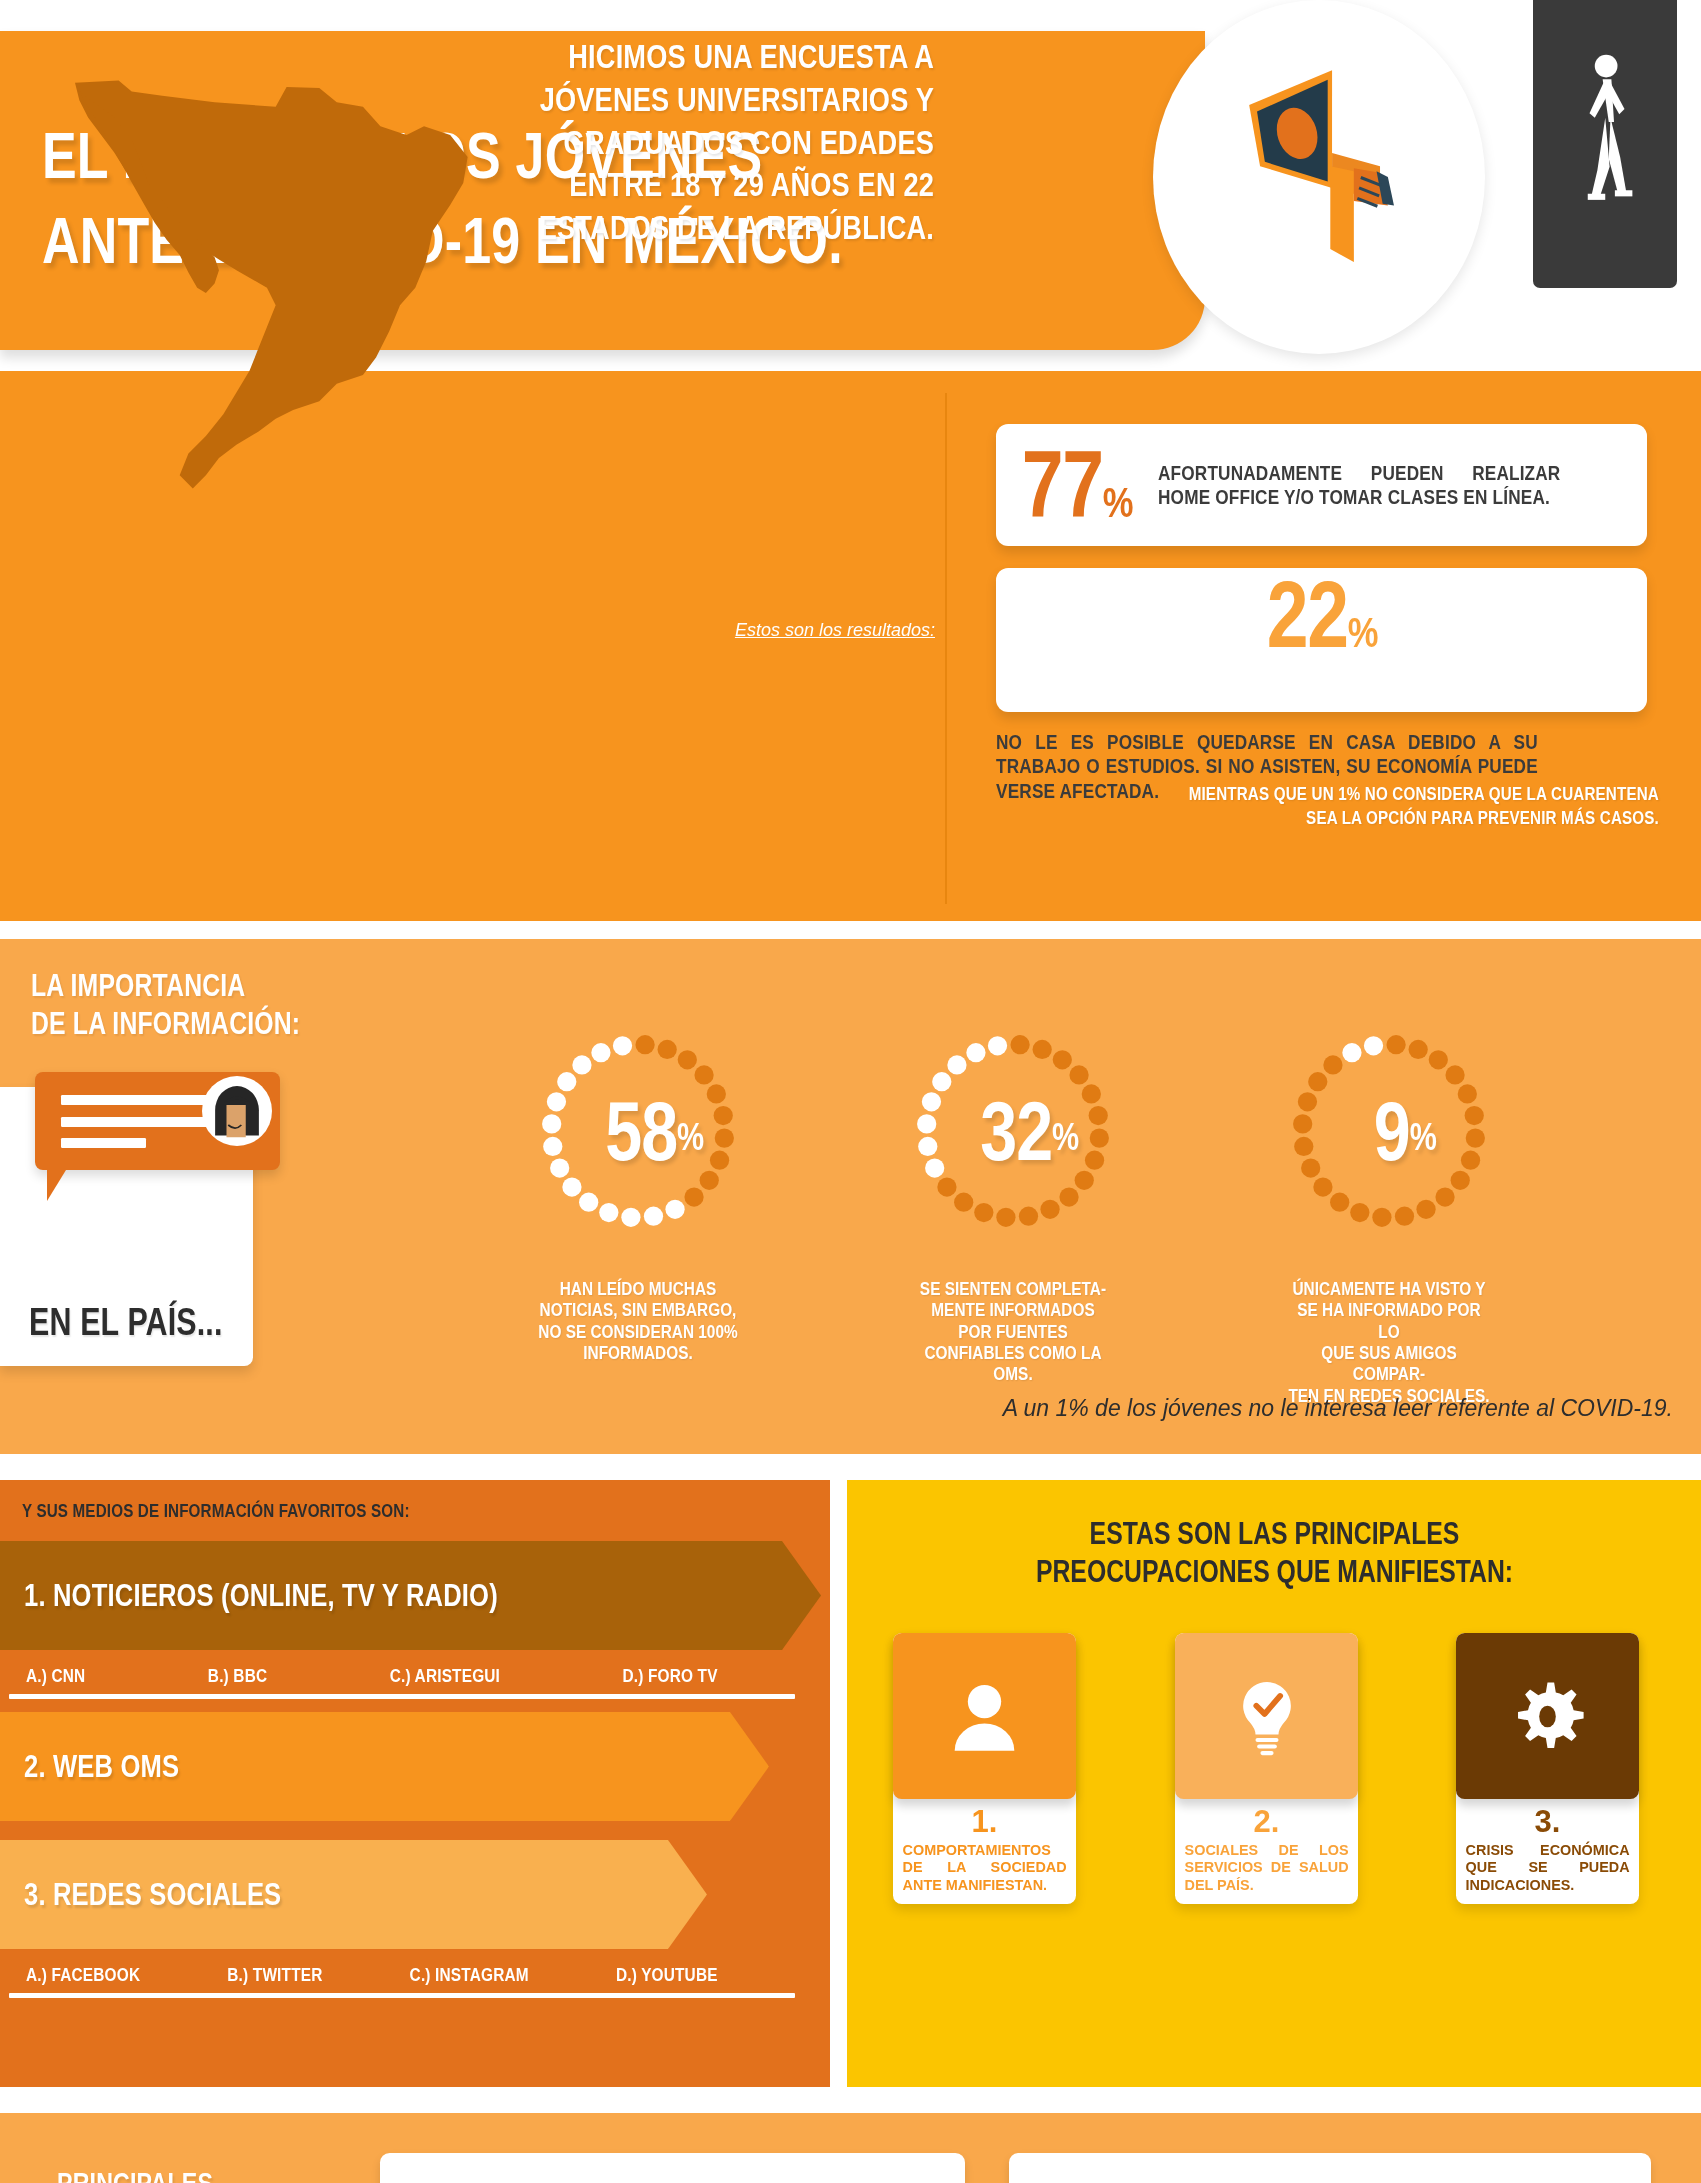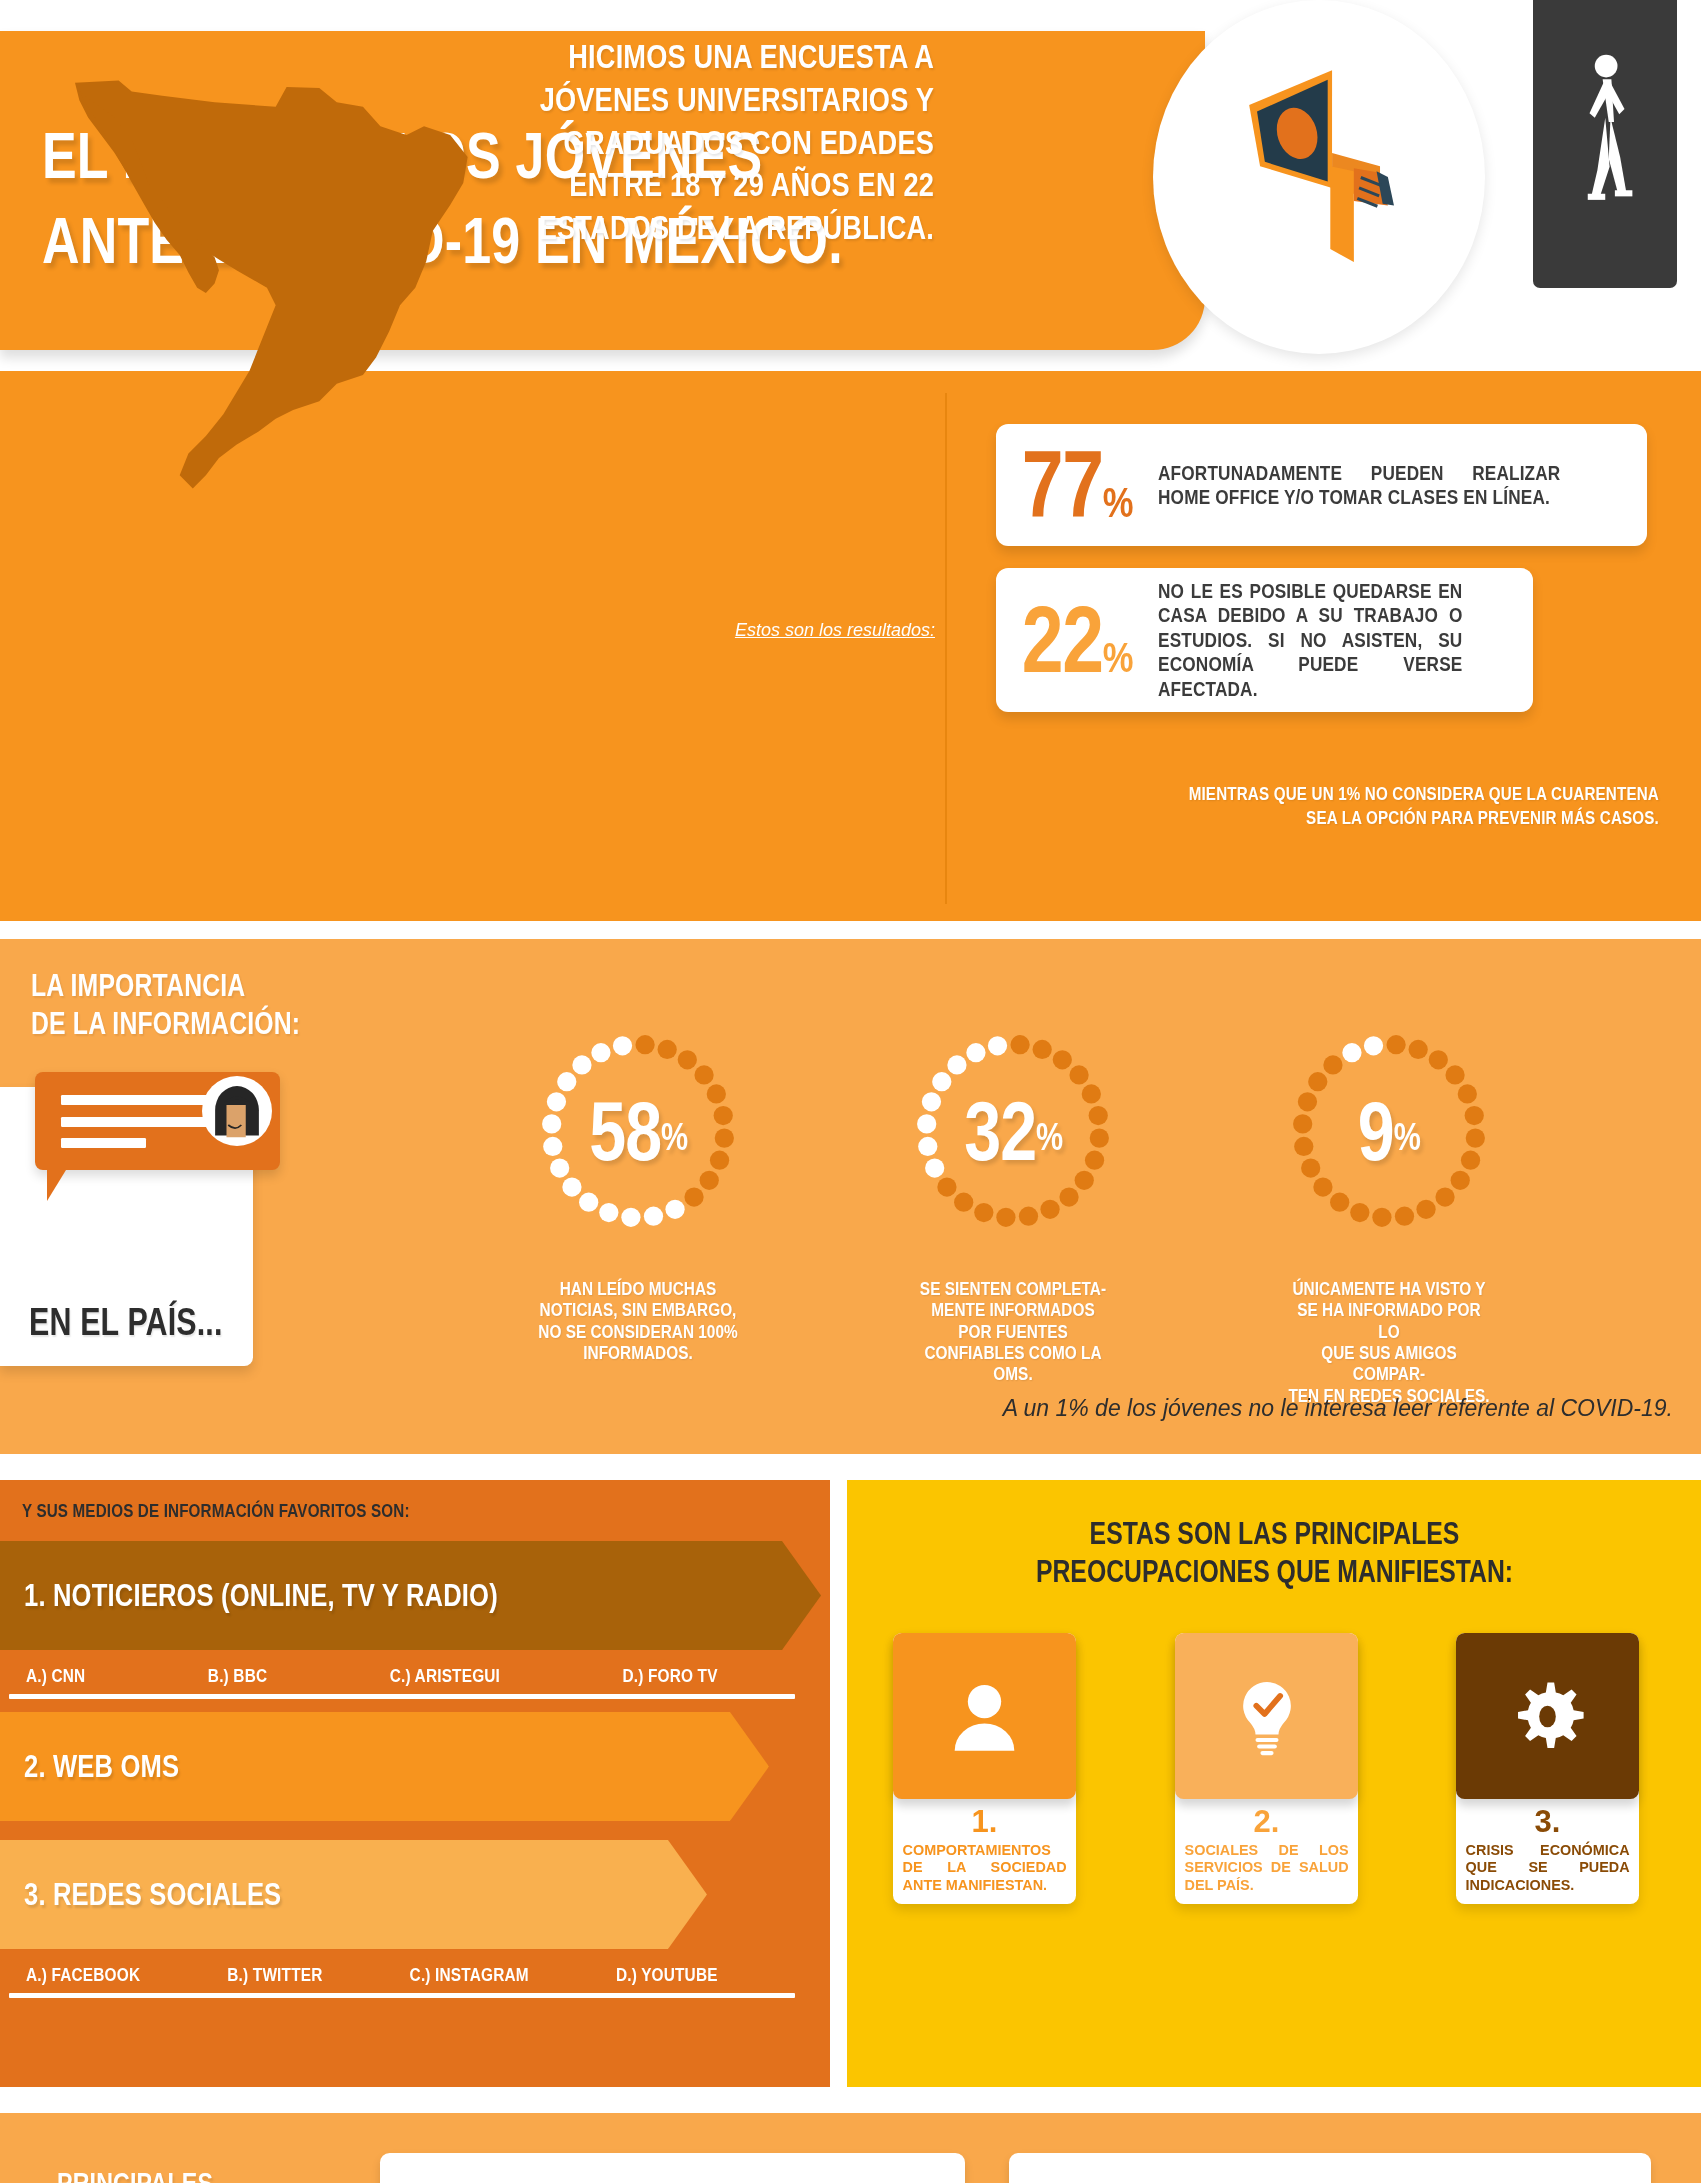"22%" div.statcard { flex-direction: none -> column; width: 537px -> 651px }
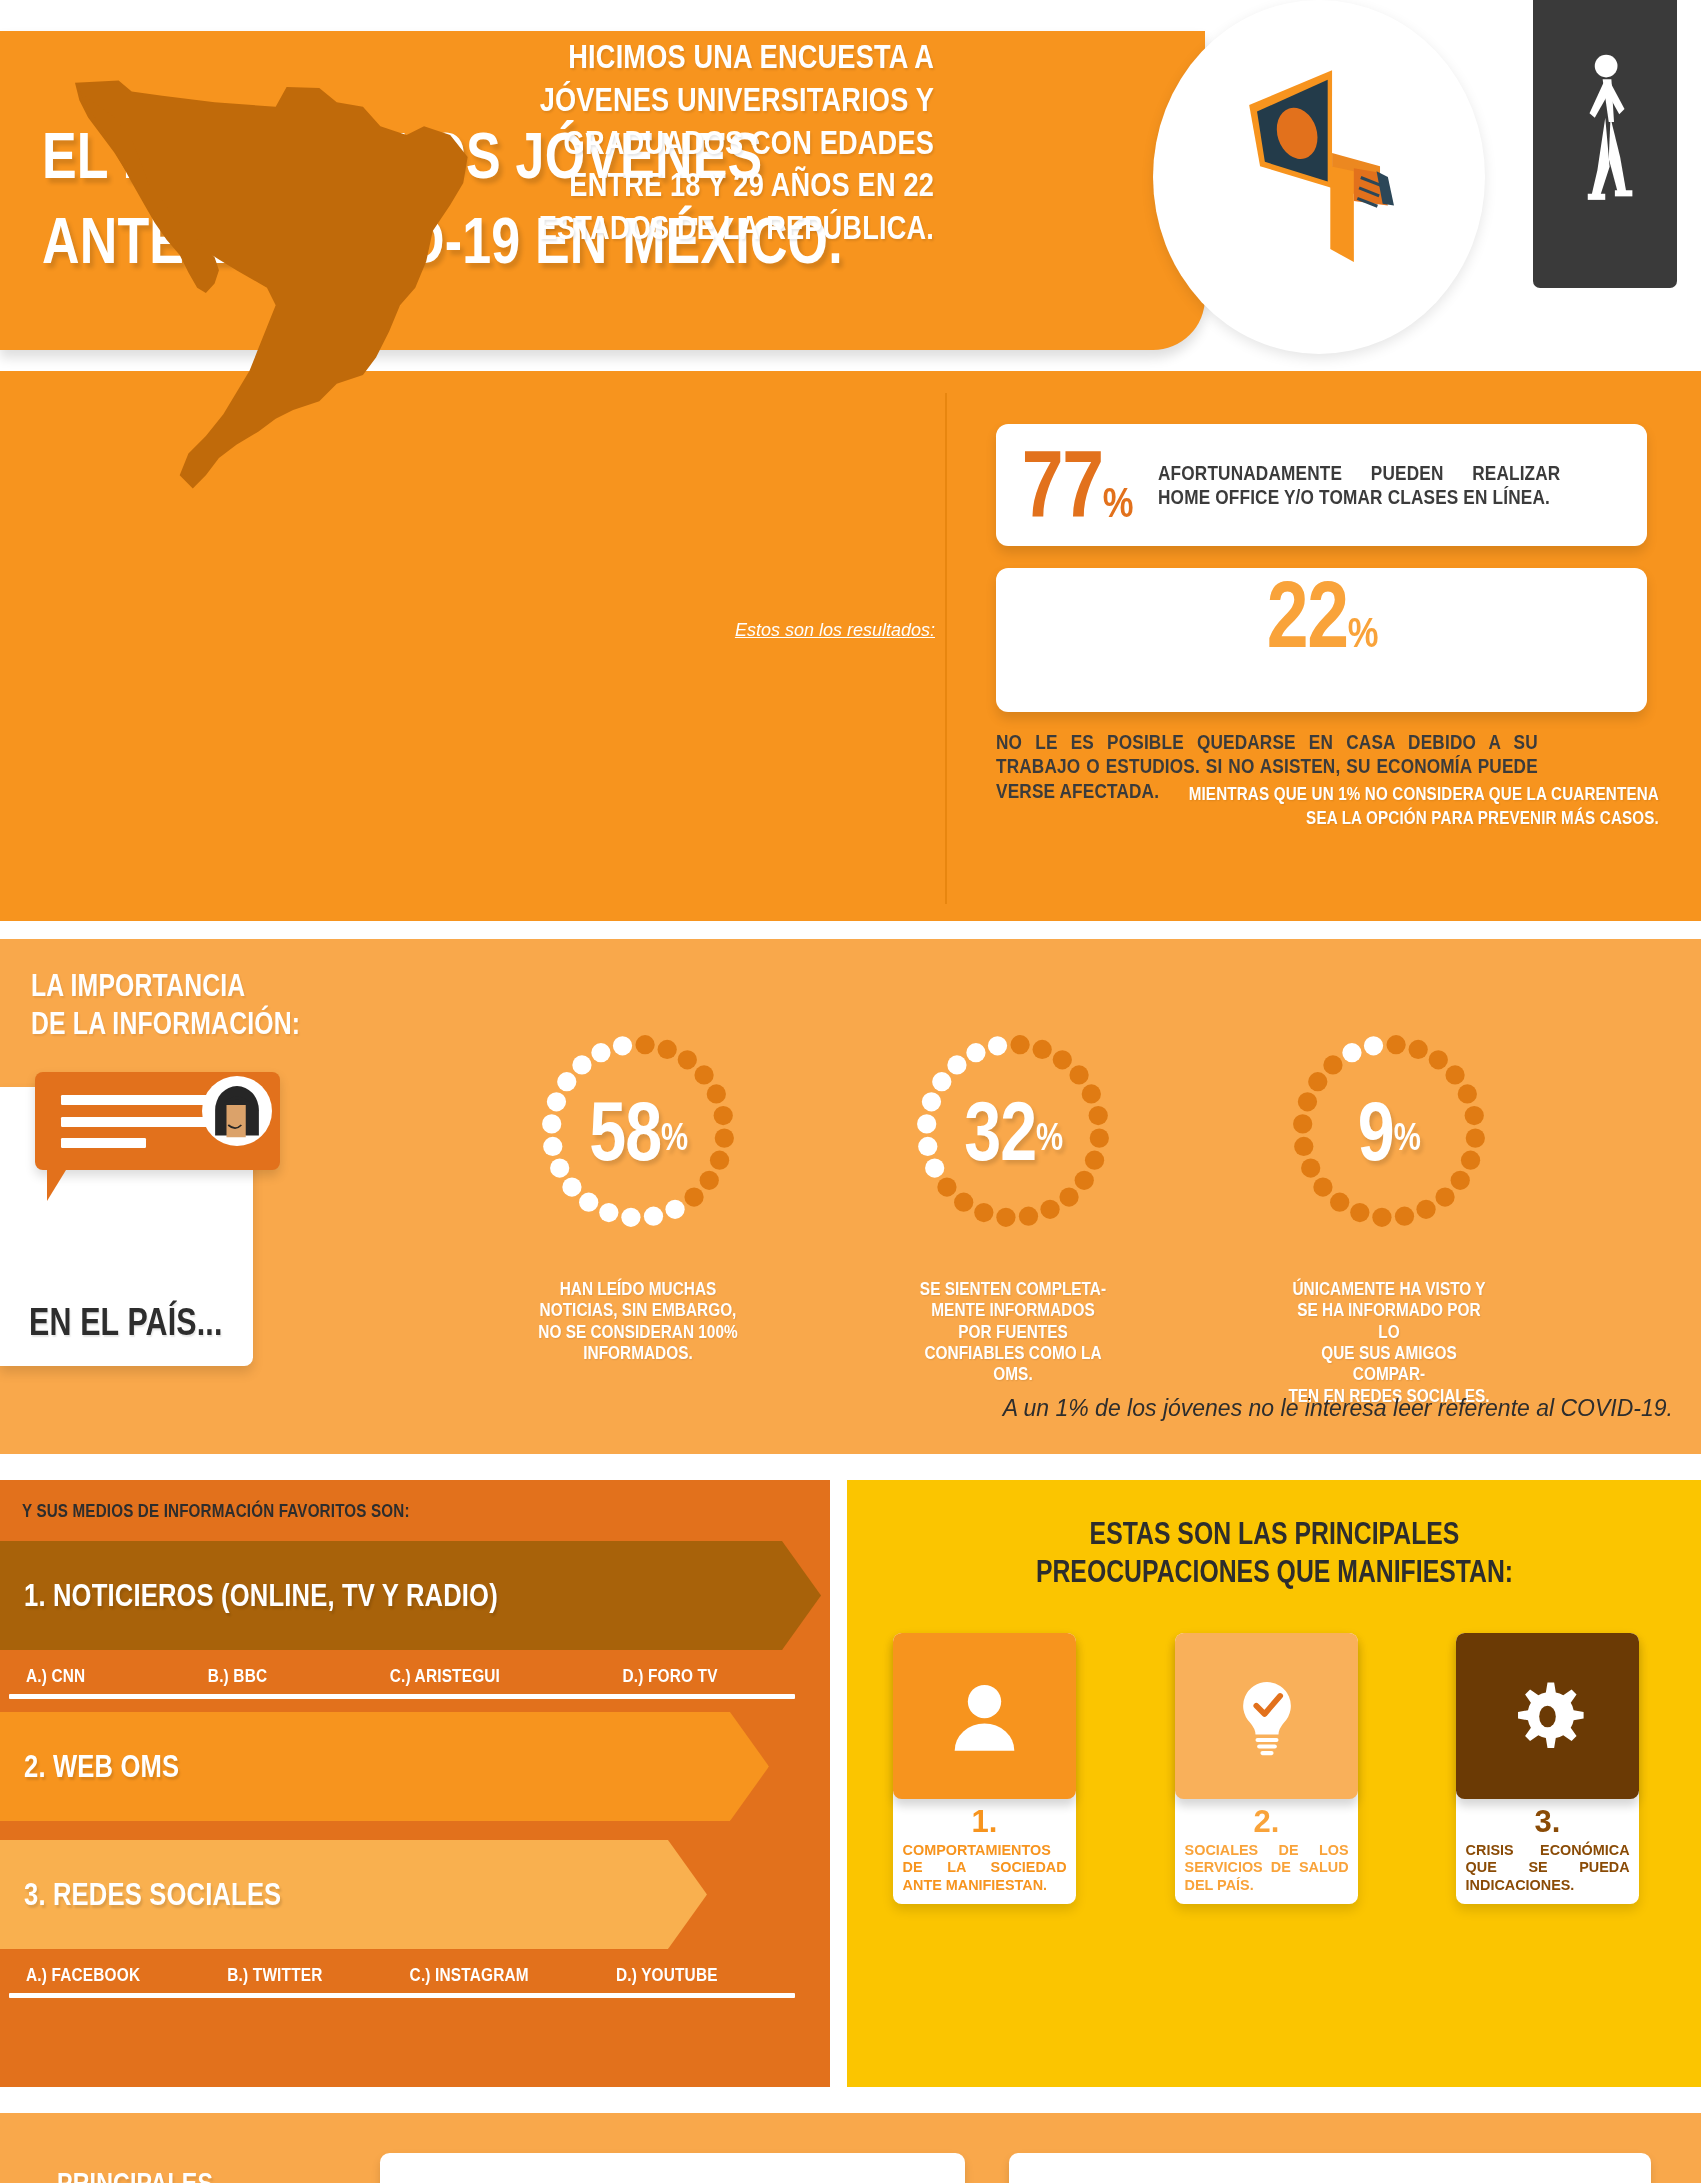"58" .donut .num { left: 0 -> 16px }
